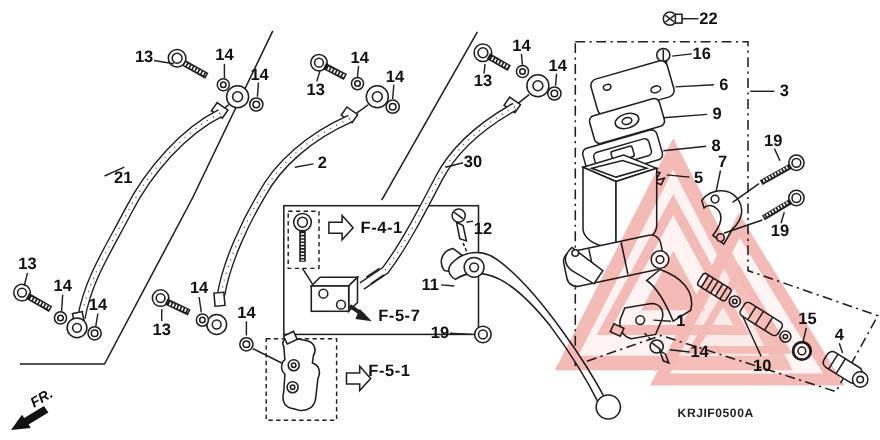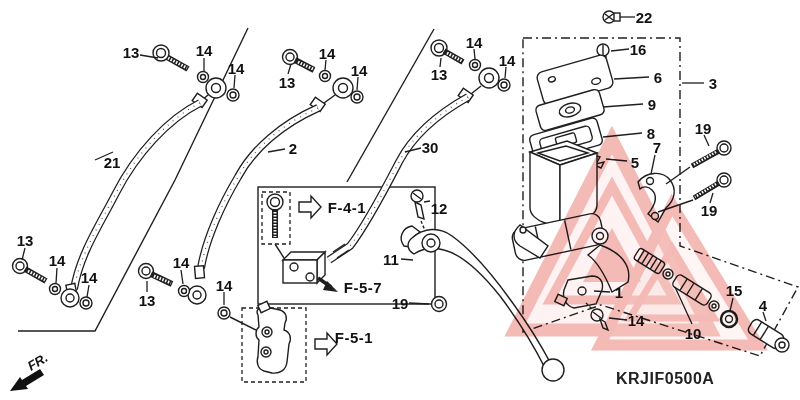"KRJIF0500A" .code { font-size: 16px -> 11px }
